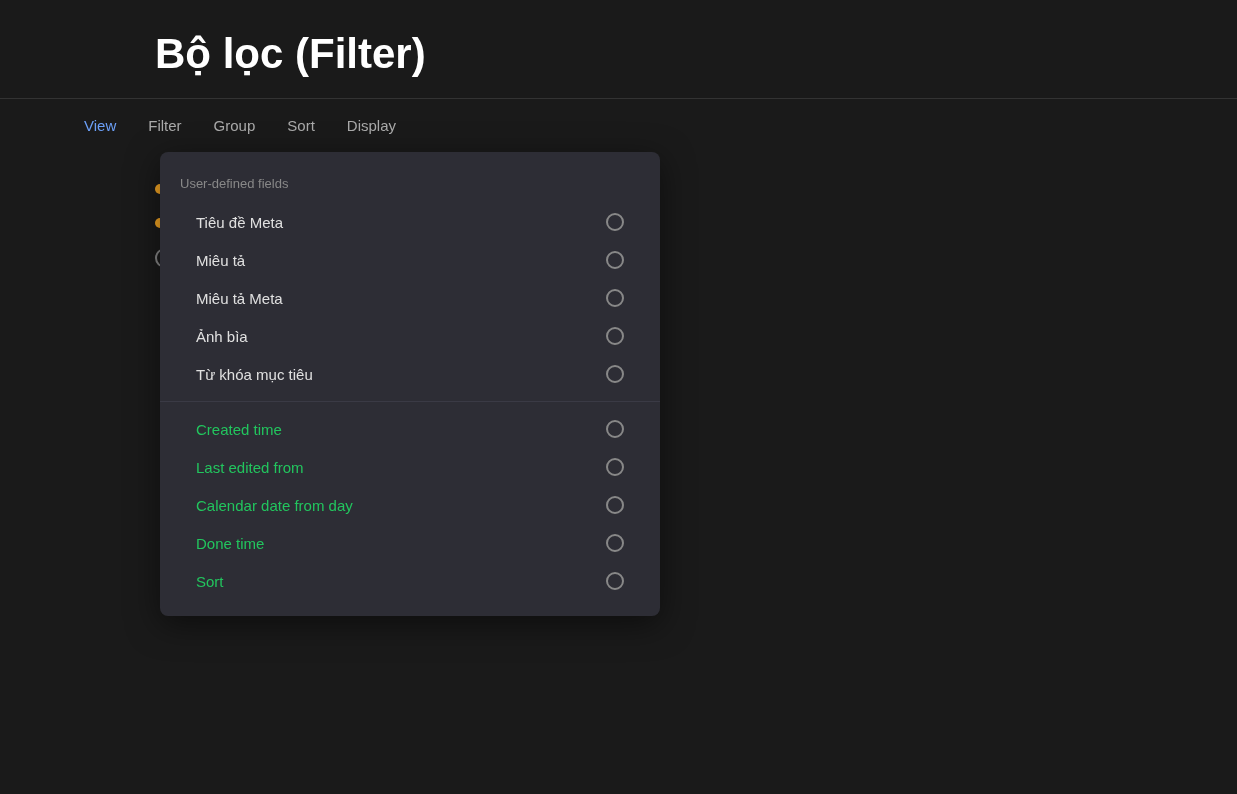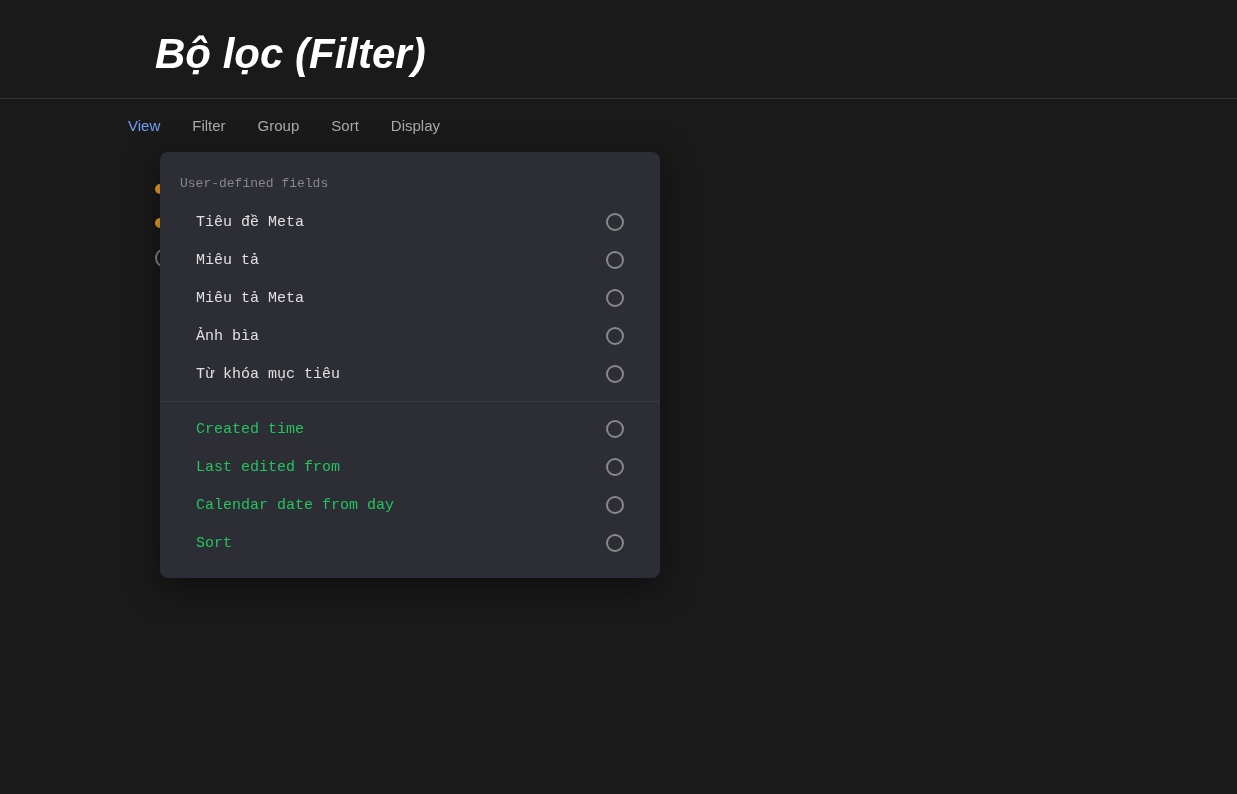"Bộ lọc (Filter)" .page-title { font-style: italic -> none }
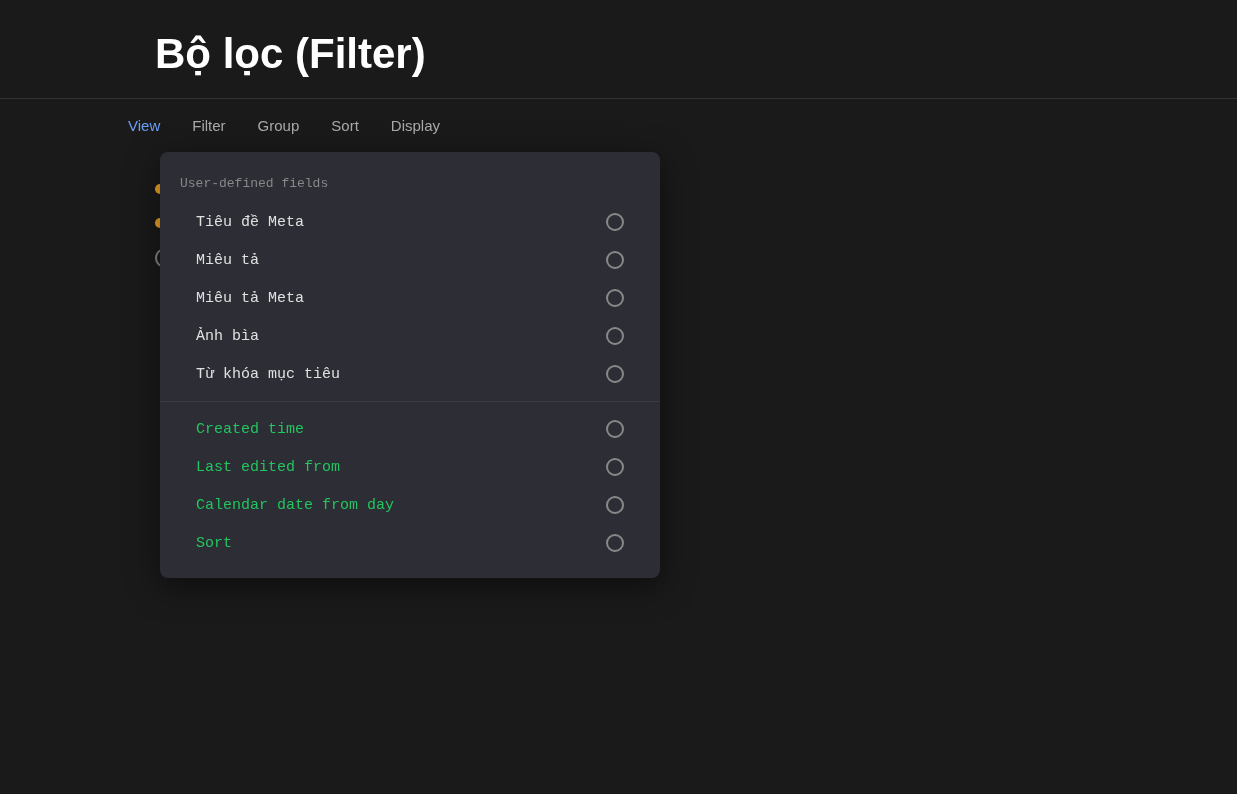"View" .toolbar { padding: 12px 116px -> 12px 72px }
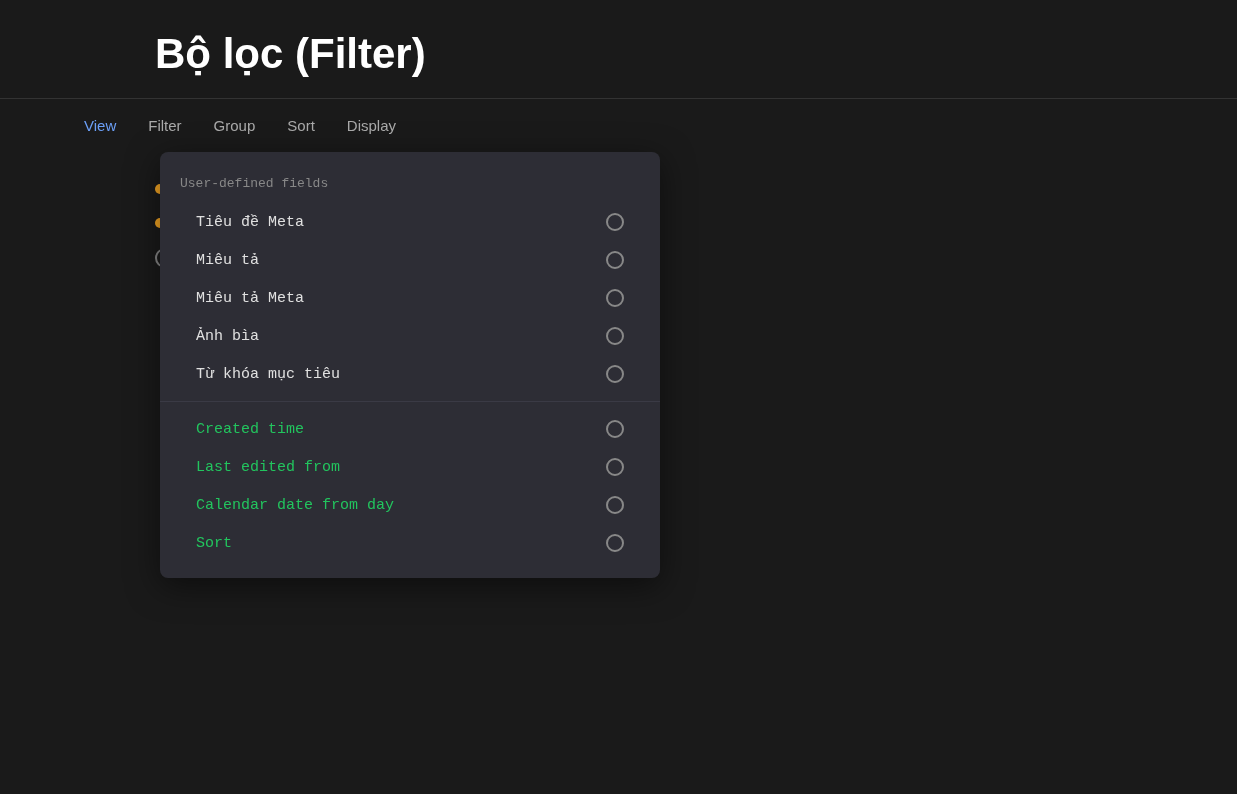"User-defined fields" .main-content { font-family: Liberation Mono, monospace -> none }
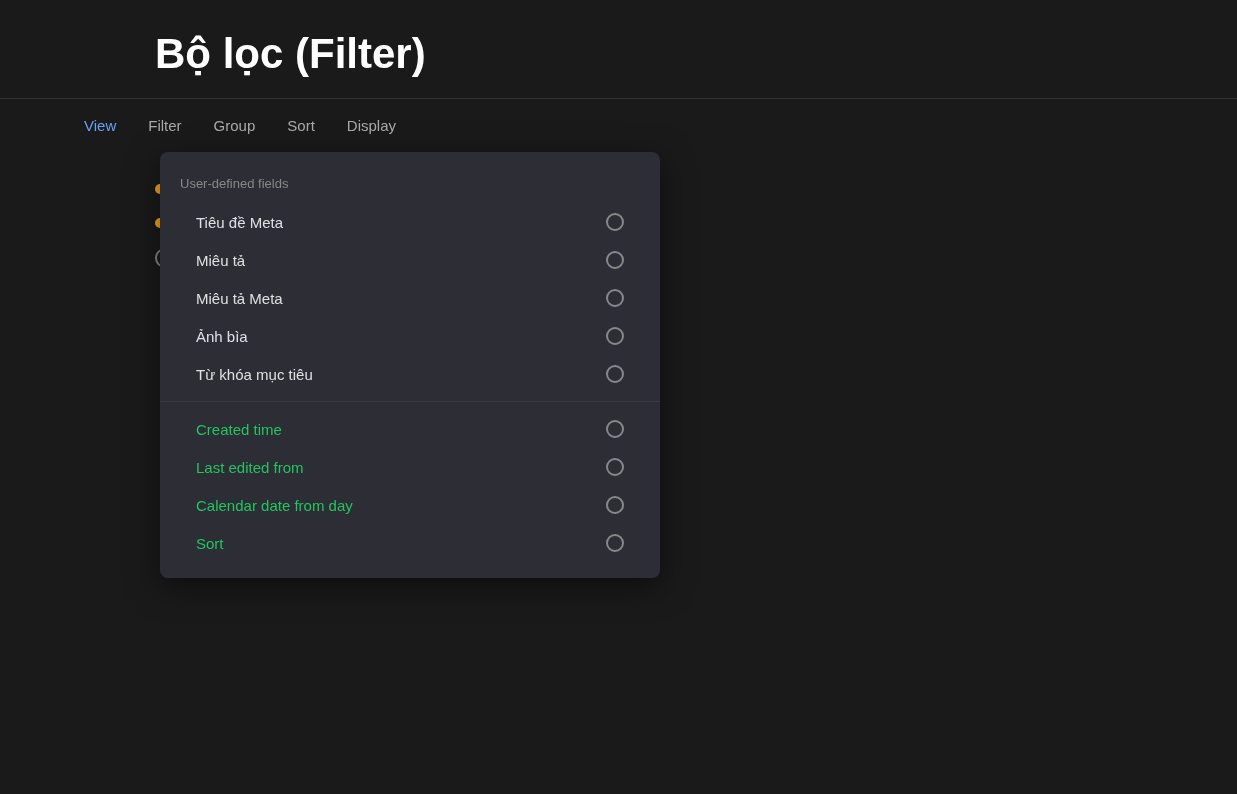"Done time" div.field-item { html: none -> <div> <span>Done time</span> <div></div> </div> }
